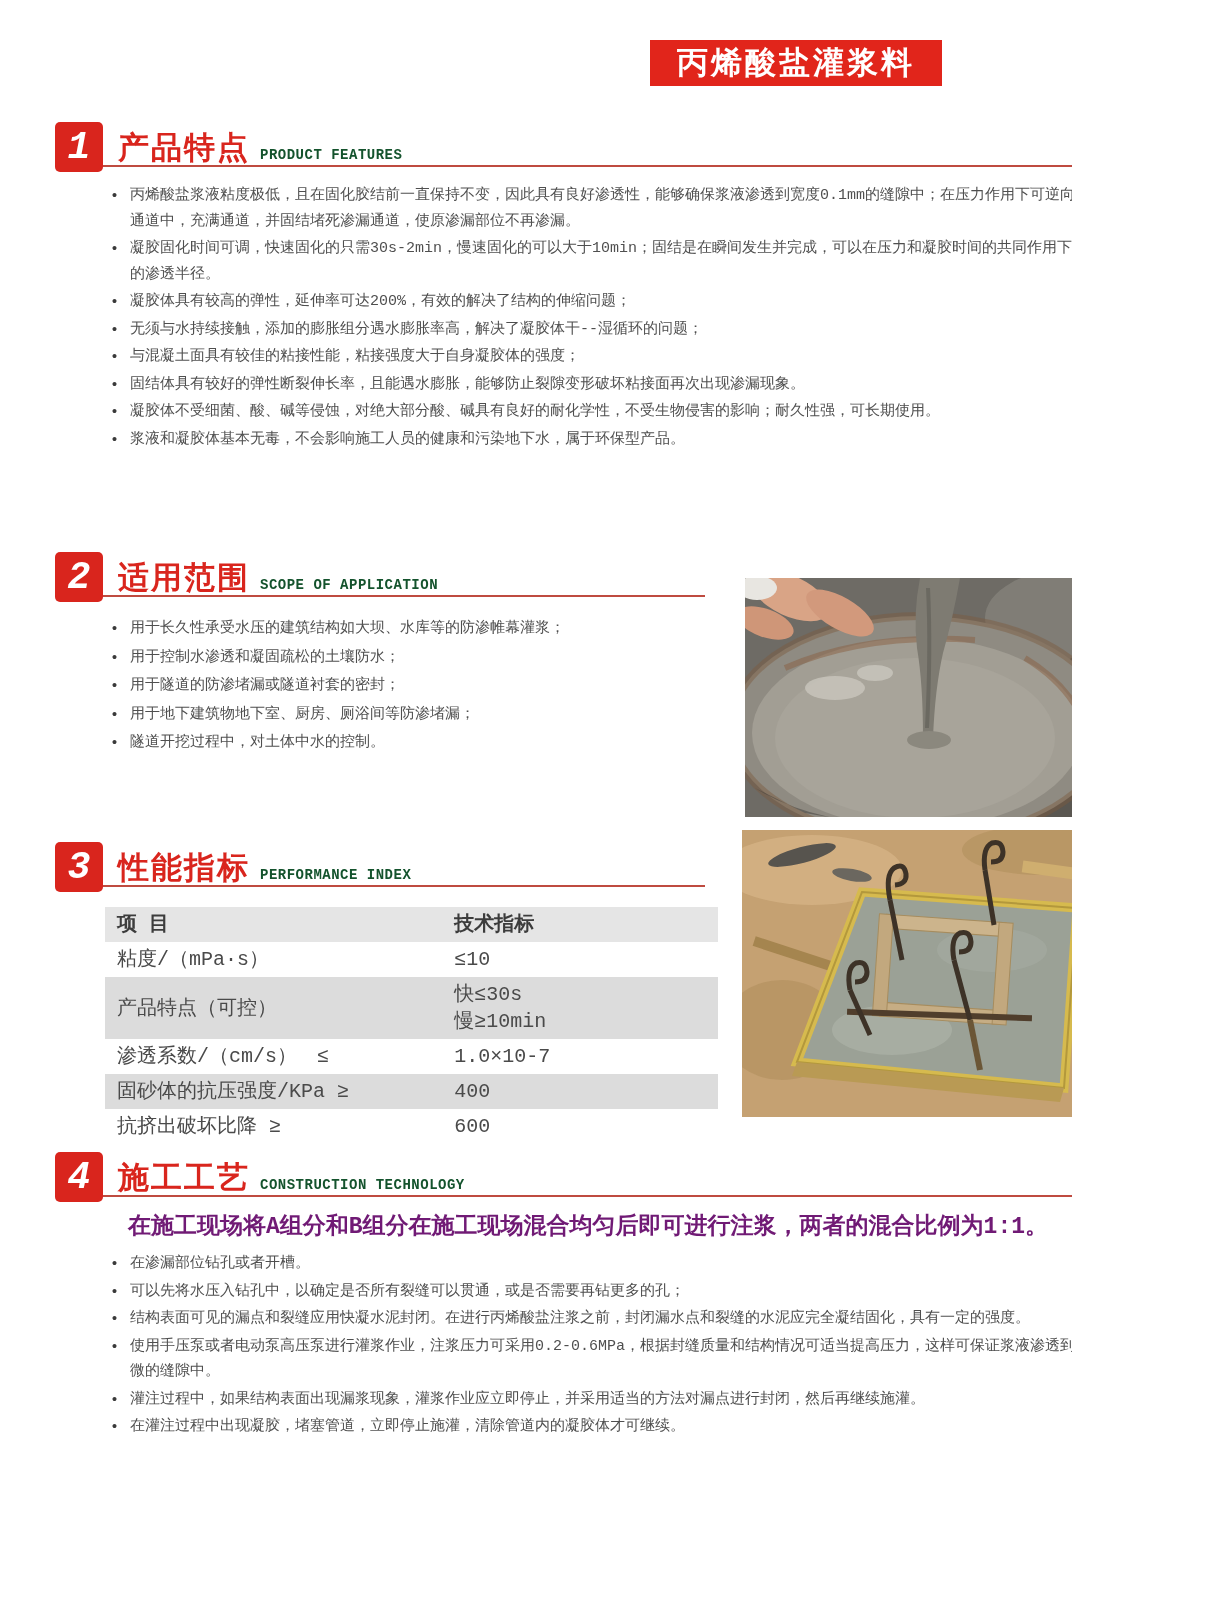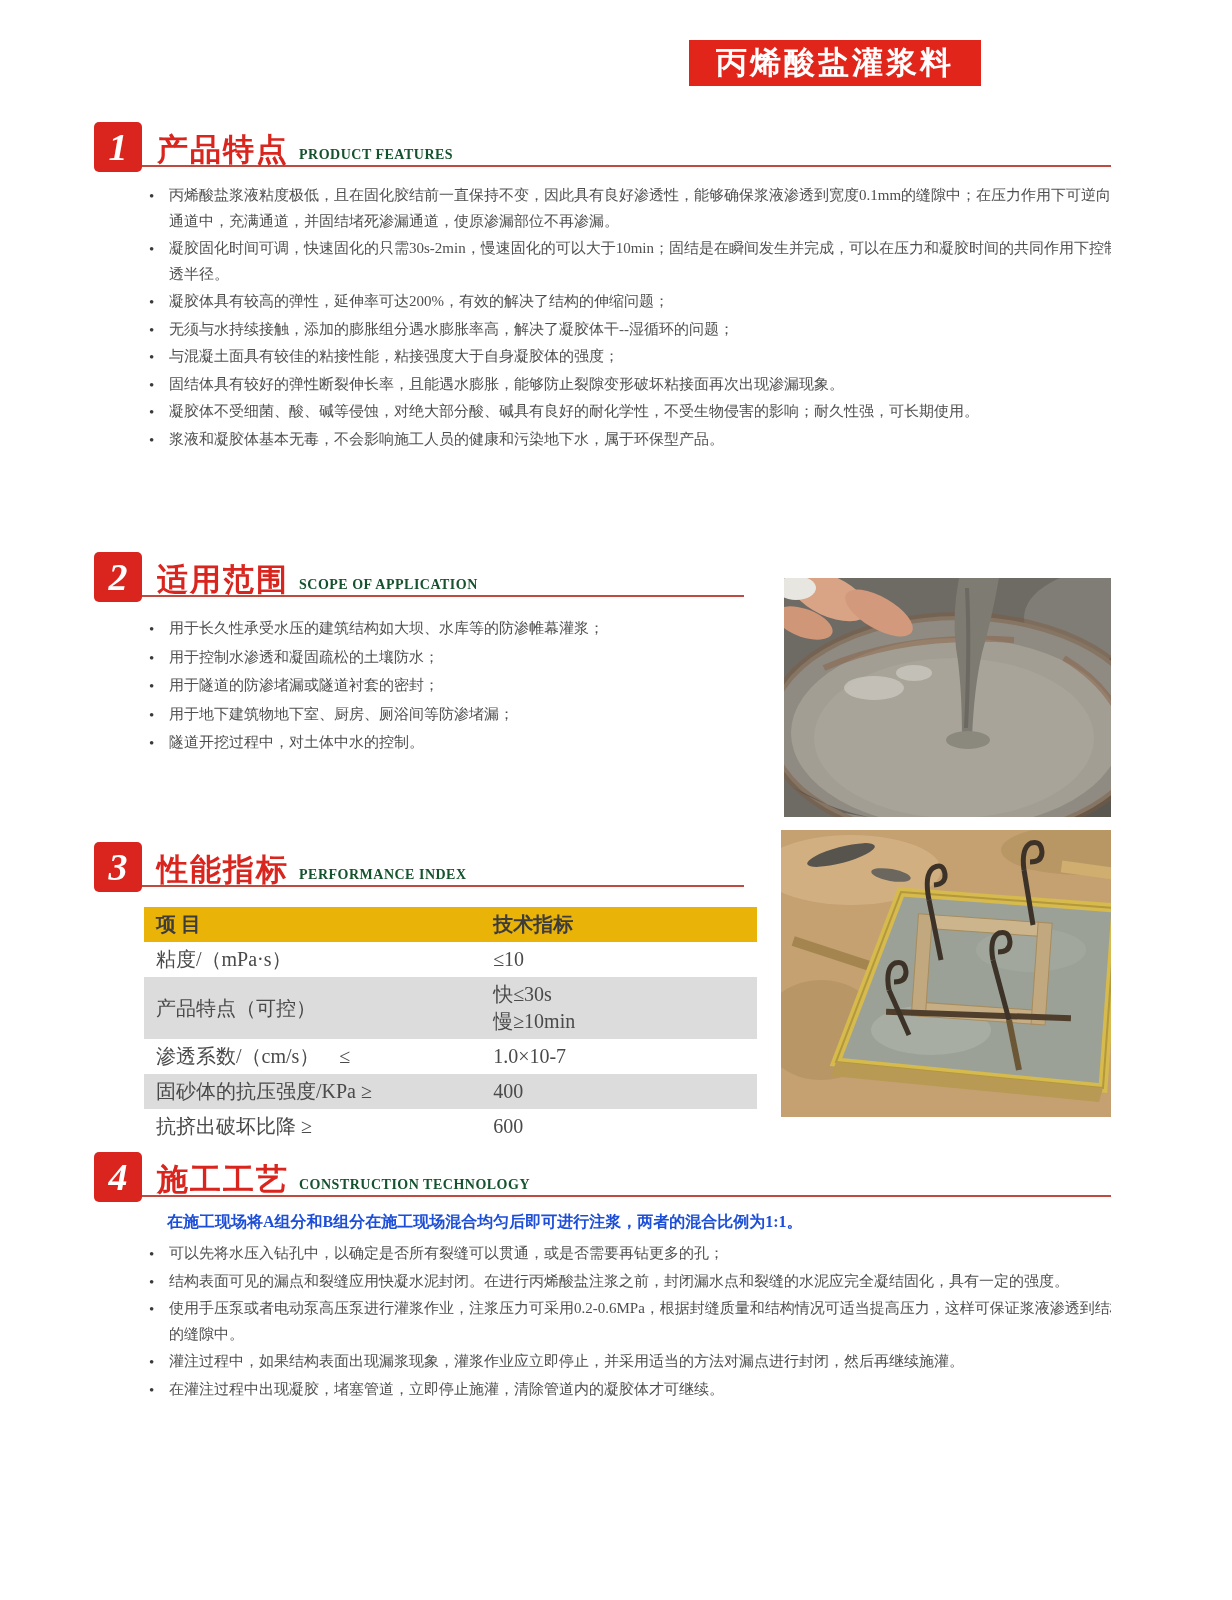"丙烯酸盐灌浆料" .page { font-family: Liberation Serif, serif -> Liberation Mono, monospace; margin-left: 39px -> none }
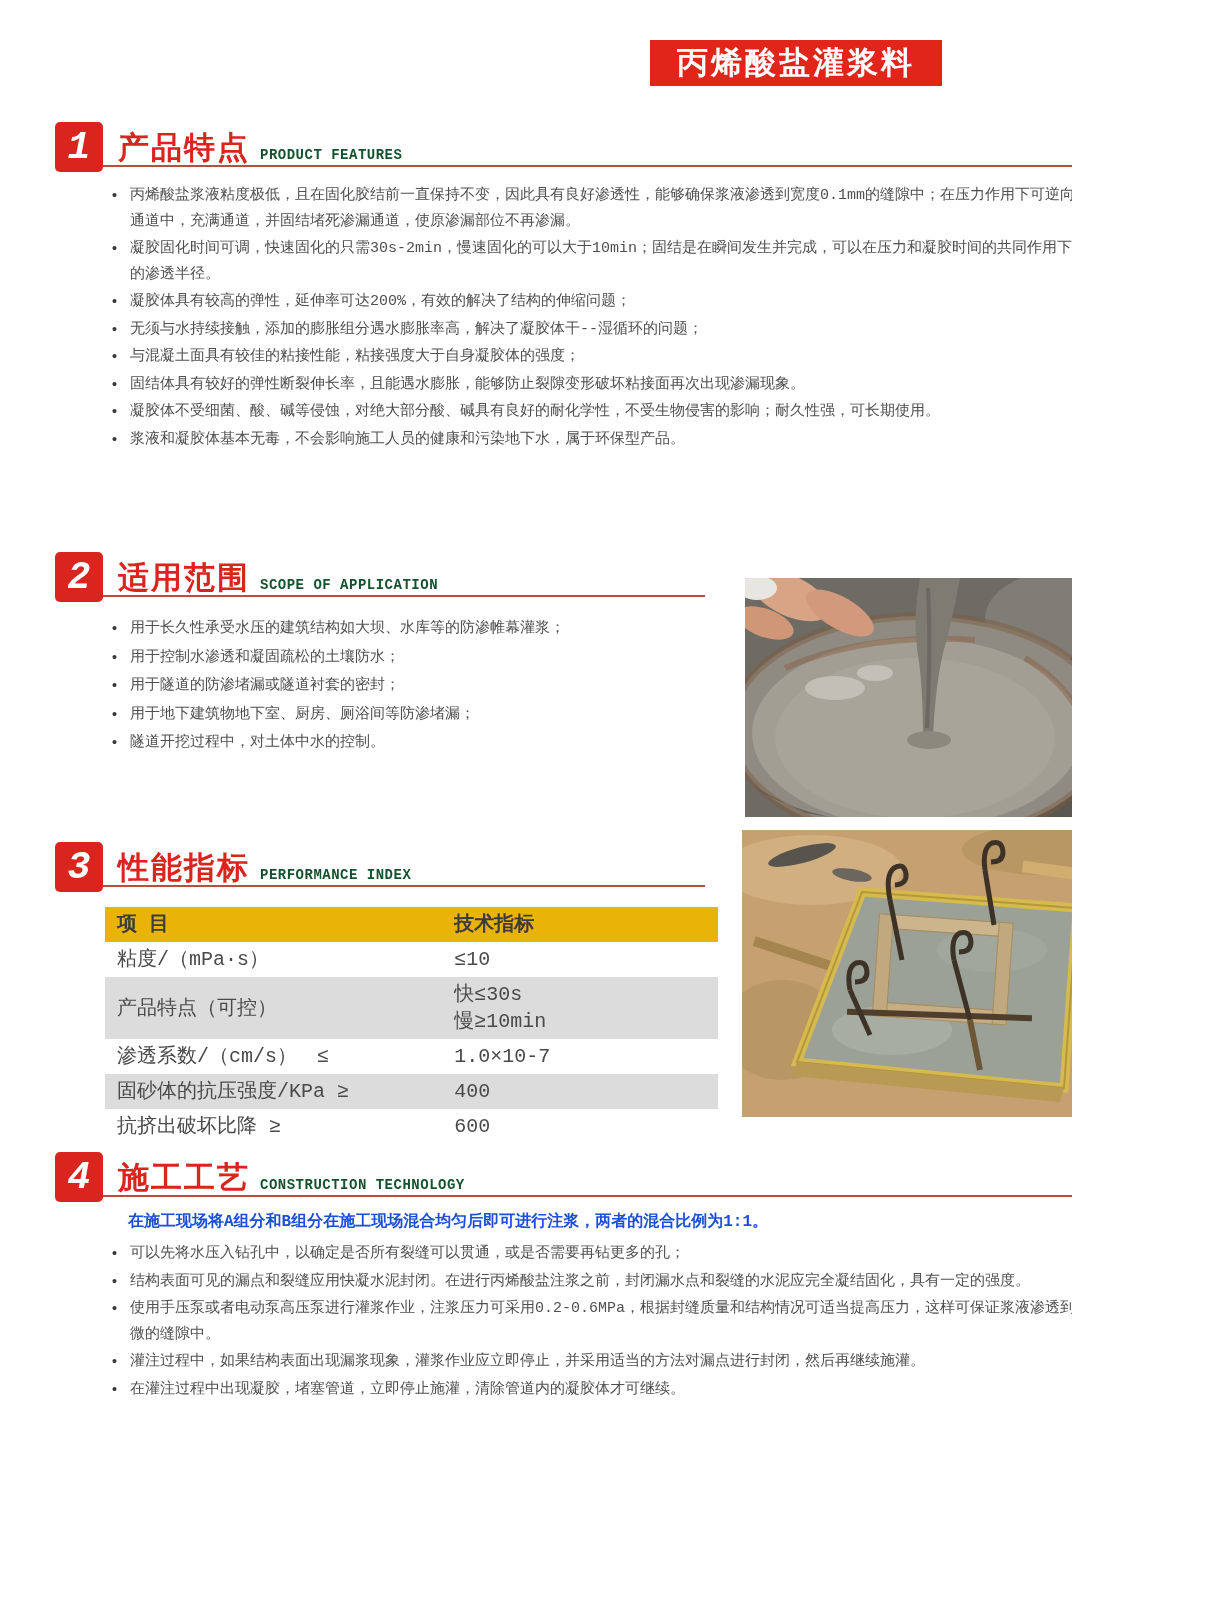"项 目" tr.head td { background: #eab308 -> #e5e5e5 }
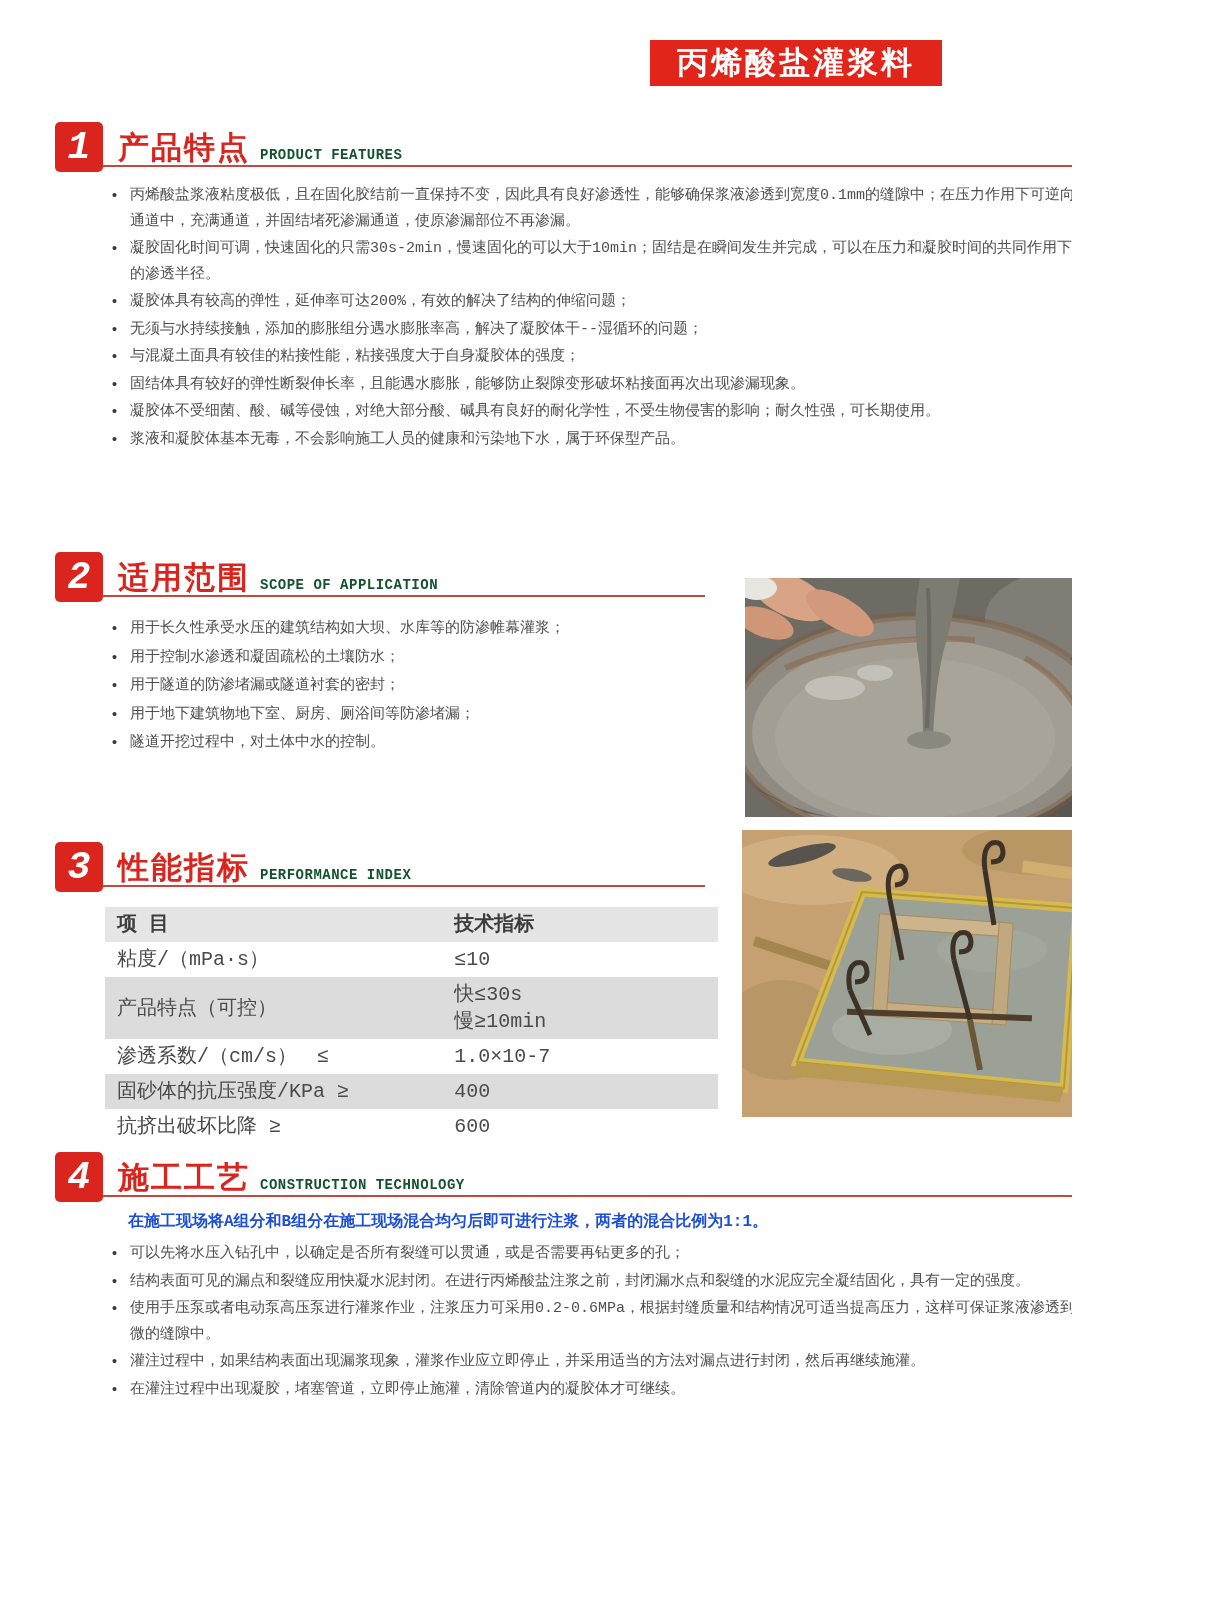"在施工现场将A组分和B组分在施工现场混合均匀后即可进行注浆，两者的混合比例为1:" .intro-line { color: #1d4ed8 -> #701a75; font-size: 16px -> 23px }
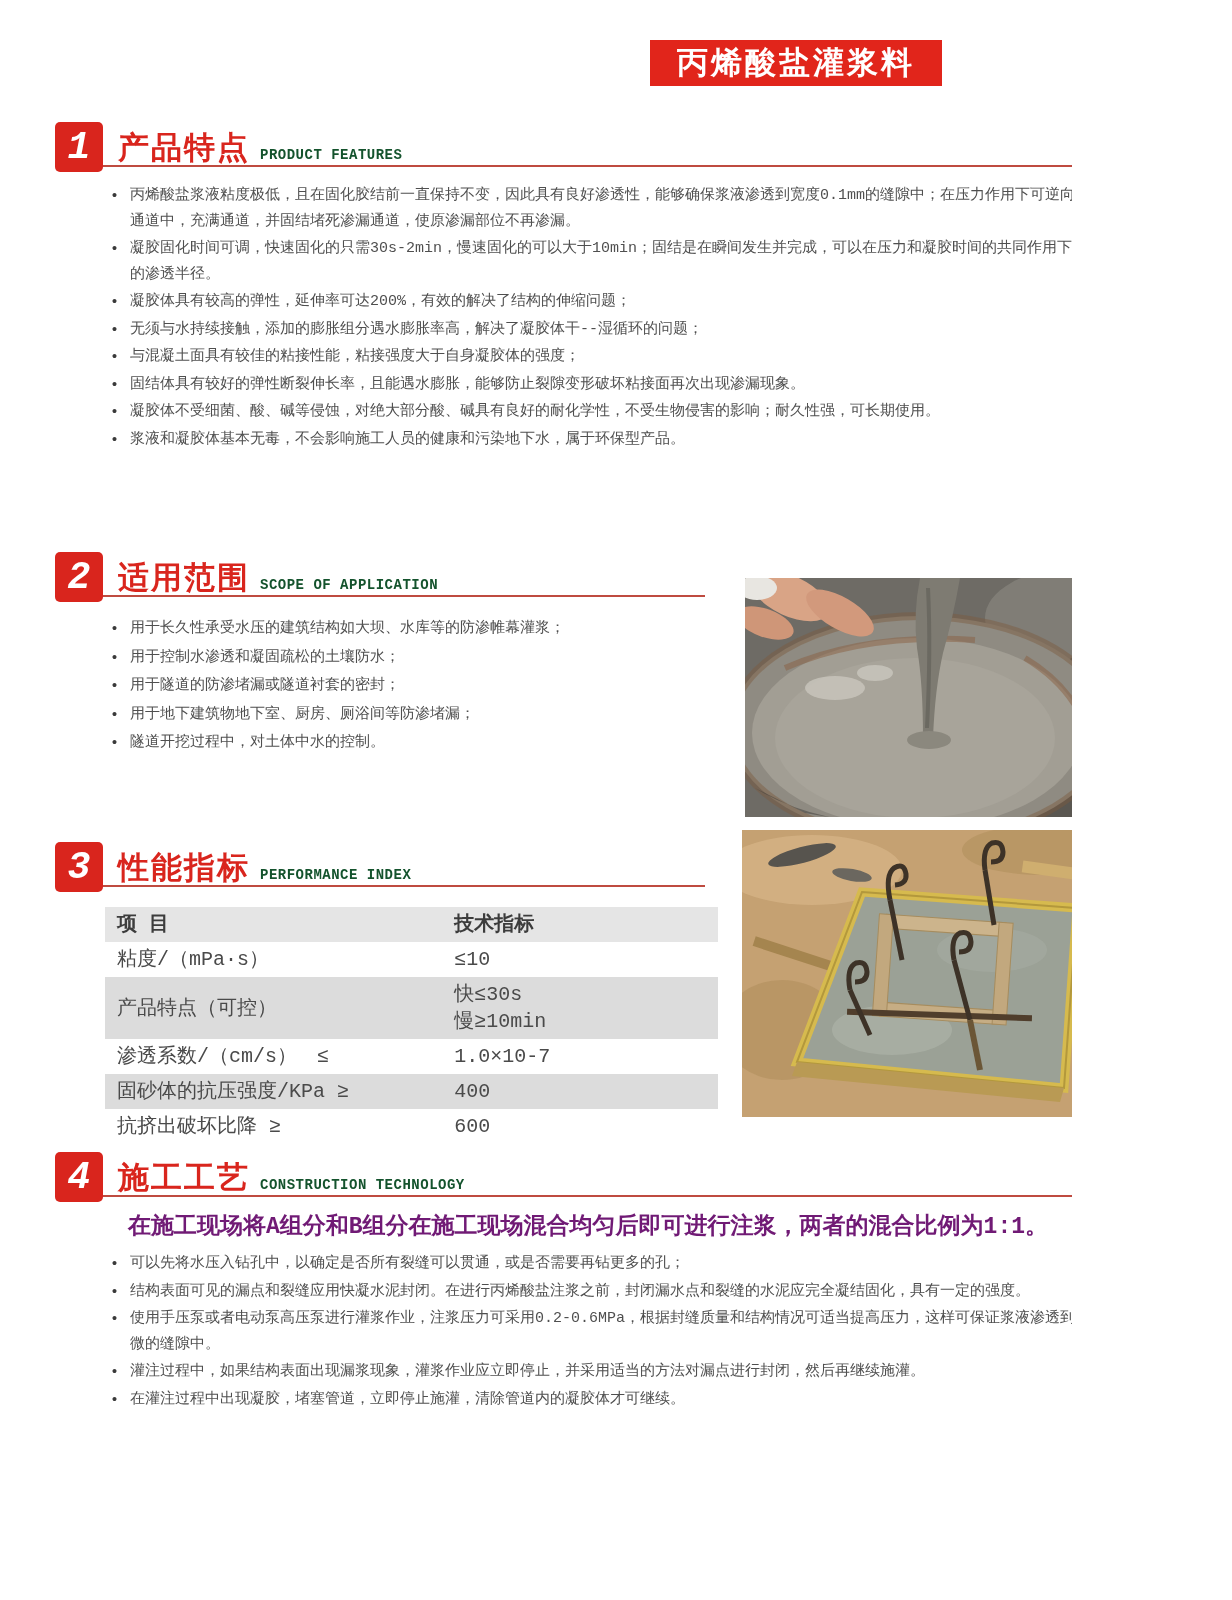"在渗漏部位钻孔或者开槽。" li { html: none -> <li>在渗漏部位钻孔或者开槽。</li> }
